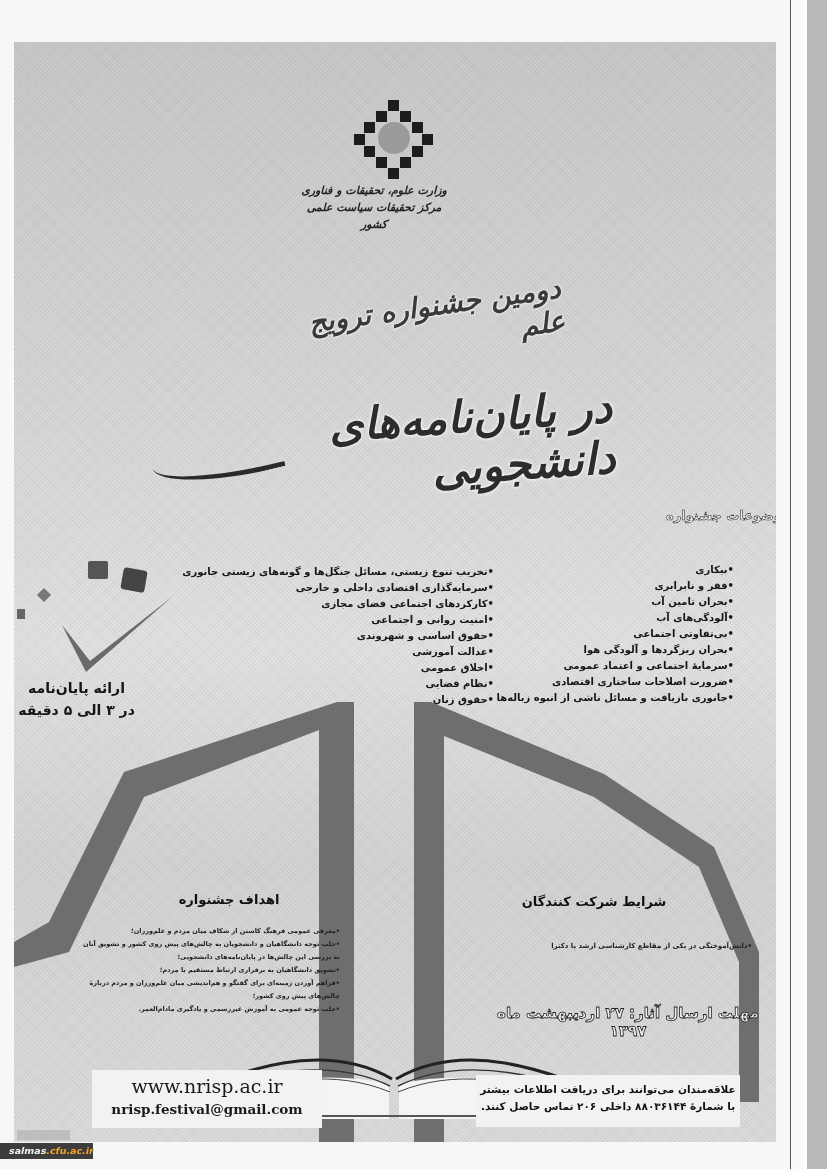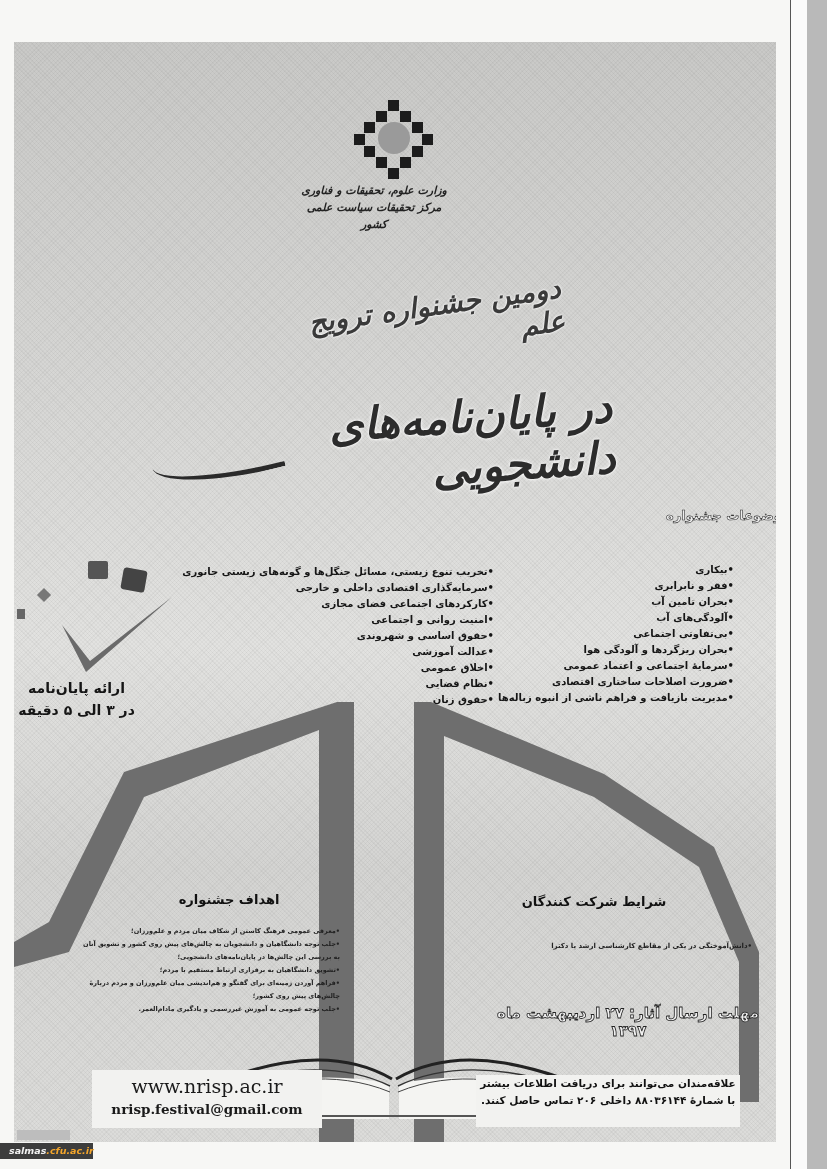"•مدیریت بازیافت و فراهم ناشی" li { text: مدیریت بازیافت و فراهم -> جانوری بازیافت و مسائل }
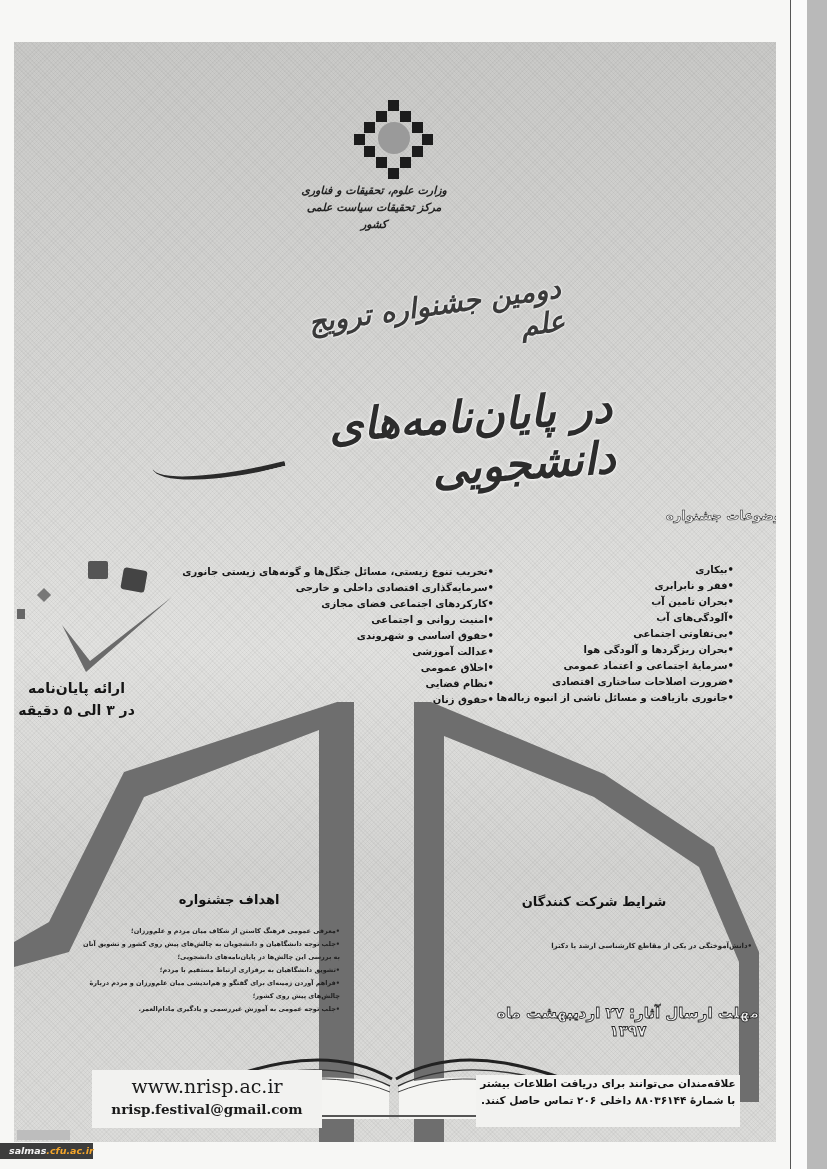"علاقه‌مندان می‌توانند برای دریافت" .footer-right { padding-top: none -> 6px }
